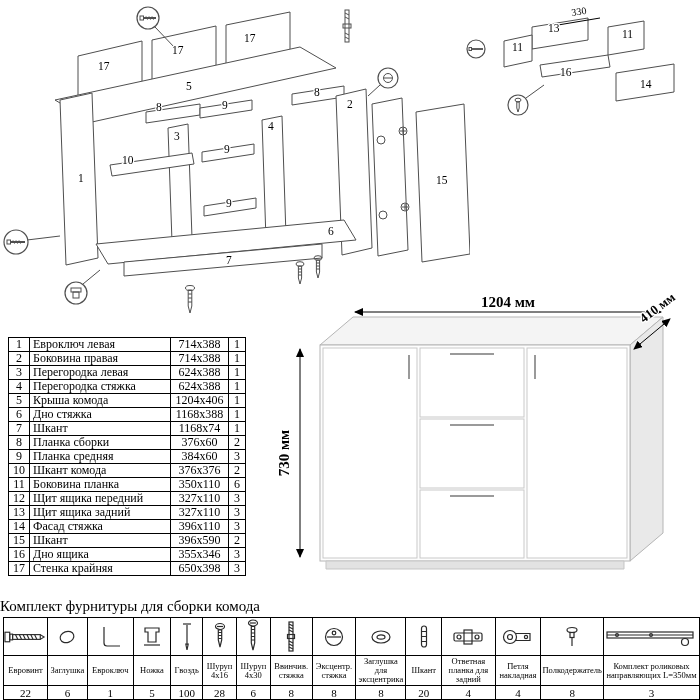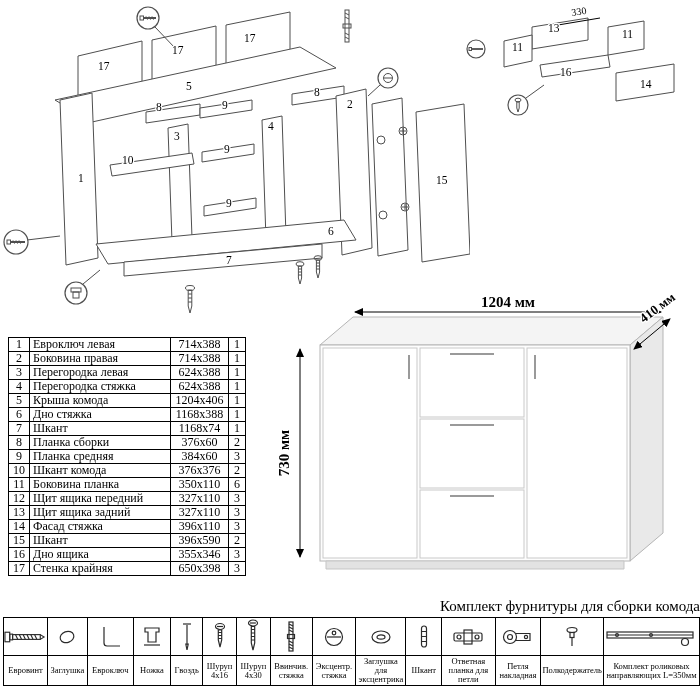"Комплект фурнитуры для сборки комода" #hw-title { text-align: right -> left }
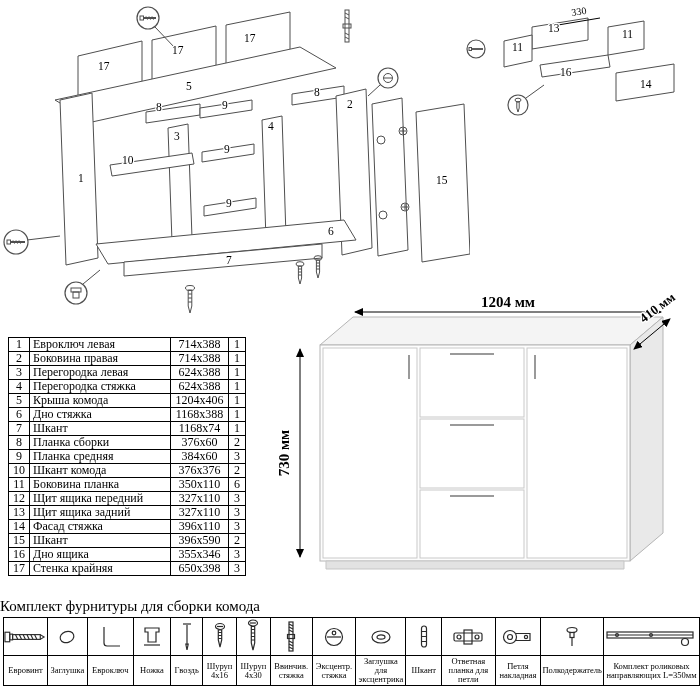"Ответная планка для петли" td { text: петли -> задний }
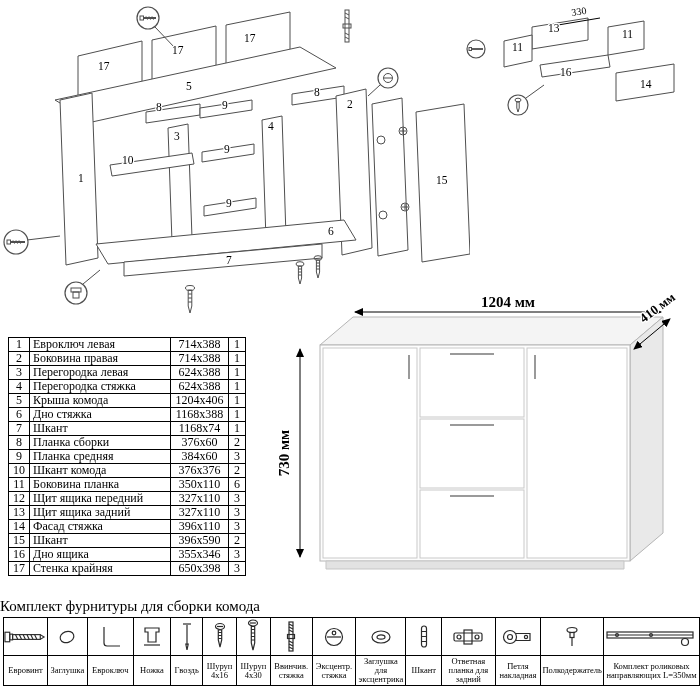"22" tr.r-qty { html: none -> <tr> <td>22</td> <td>6</td> <td>1</td> <td>5</td> <td>100</td> <td>28</td> <td>6</td> <td>8</td> <td>8</td> <td>8</td> <td>20</td> <td>4</td> <td>4</td> <td>8</td> <td>3</td> </tr> }
